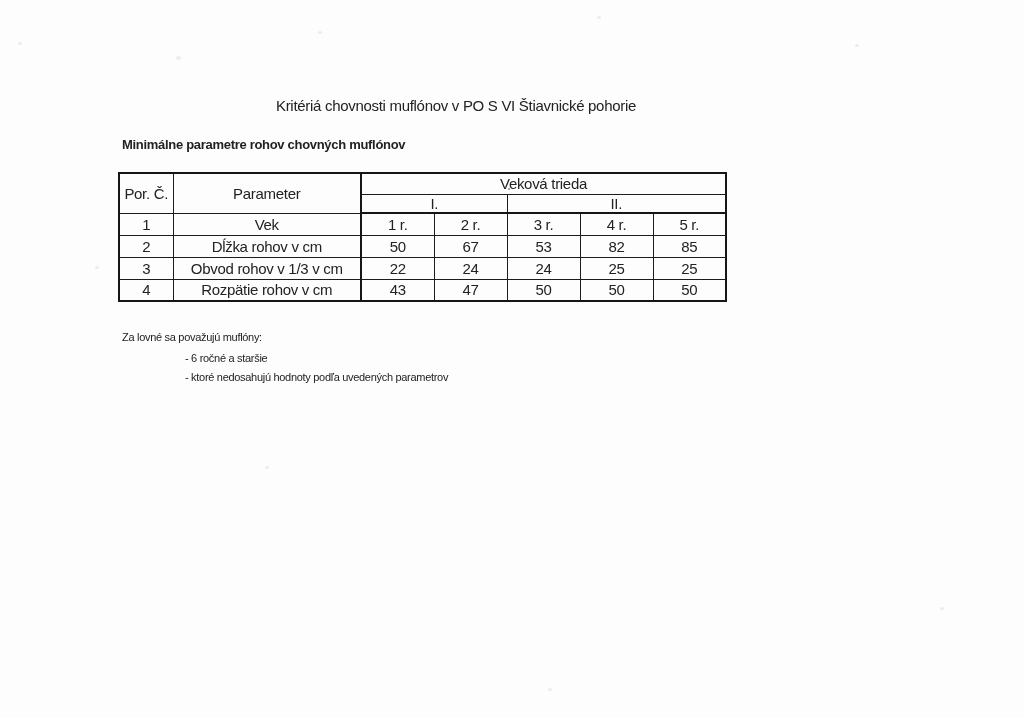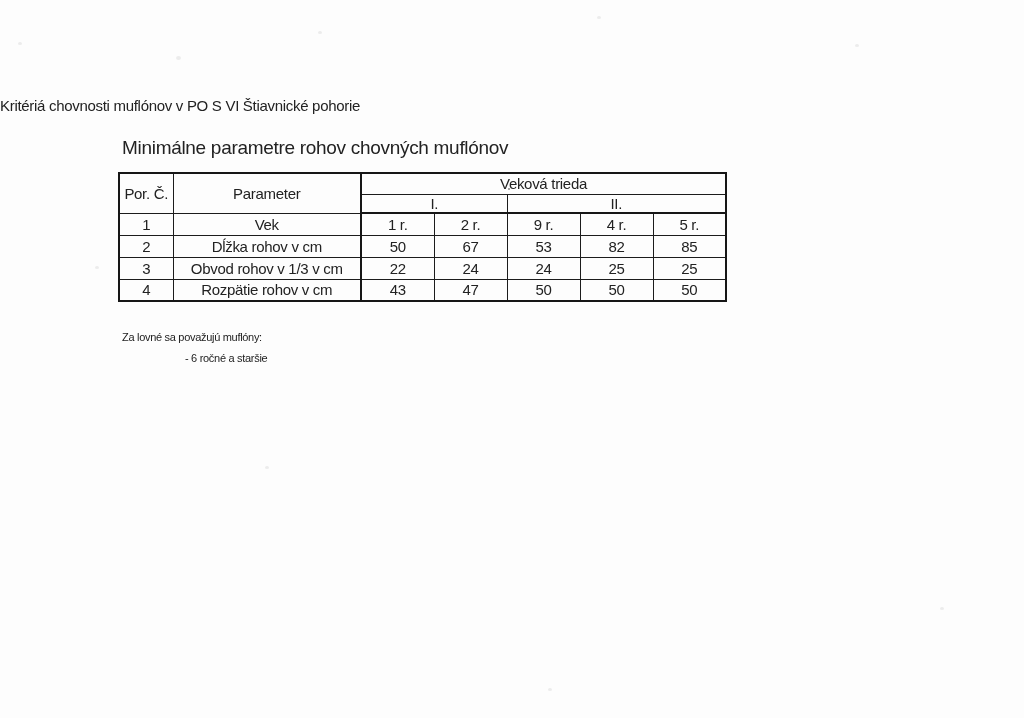"Kritériá chovnosti muflónov v PO" .doc-title { text-align: none -> center }
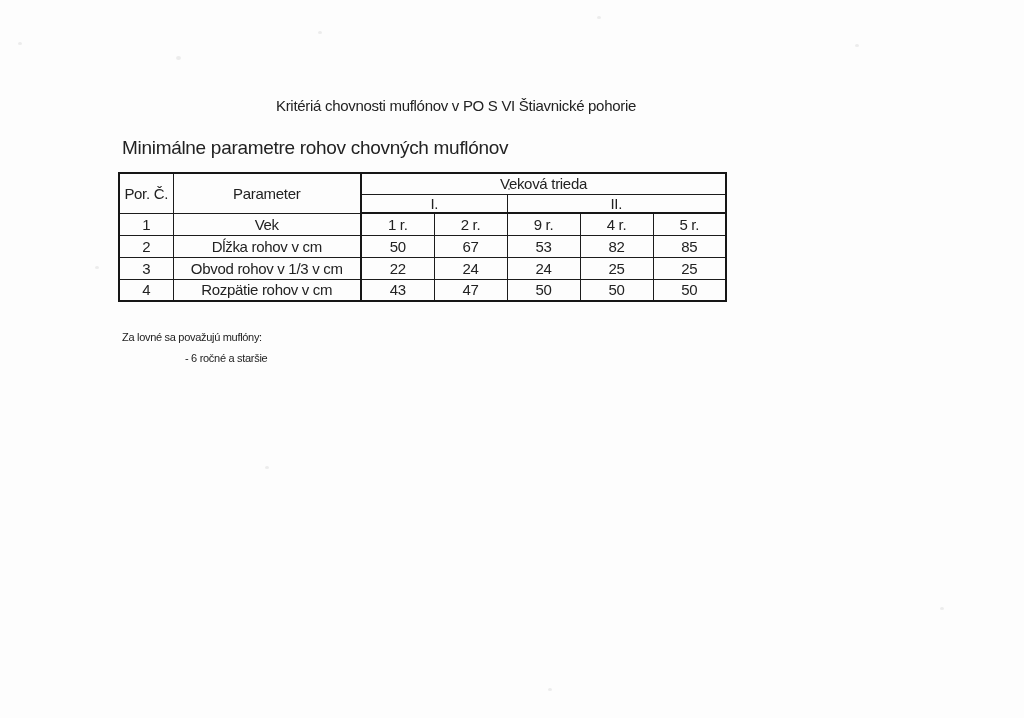"Minimálne parametre rohov chovných" .doc-subtitle { font-size: 19px -> 13px; font-weight: none -> bold }
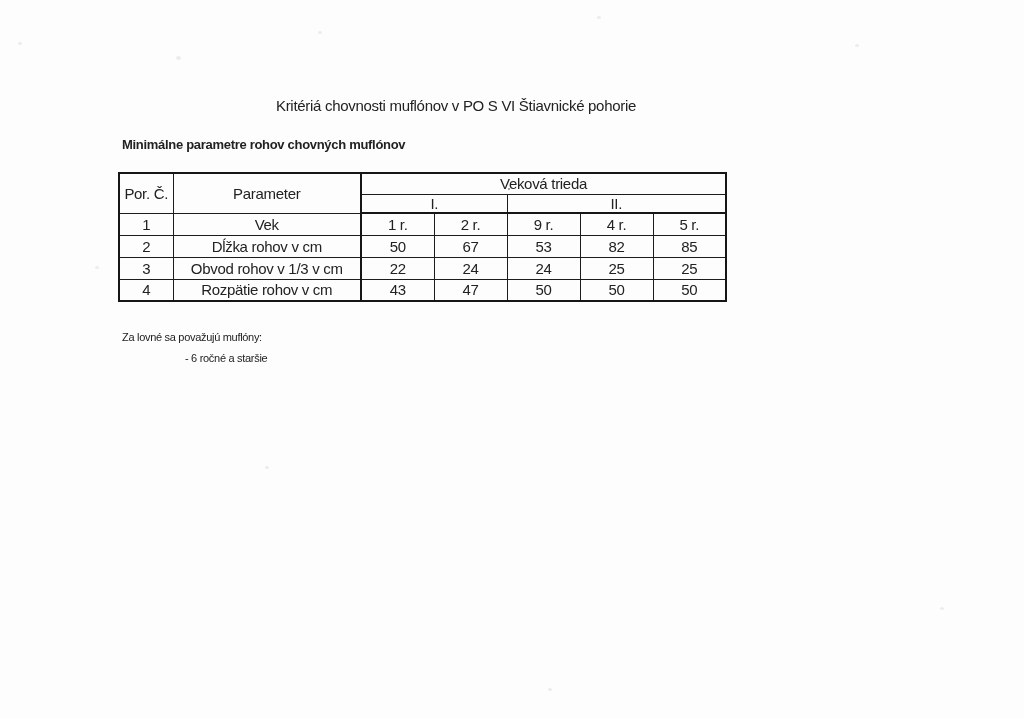"9 r." td { text: 9 -> 3 }
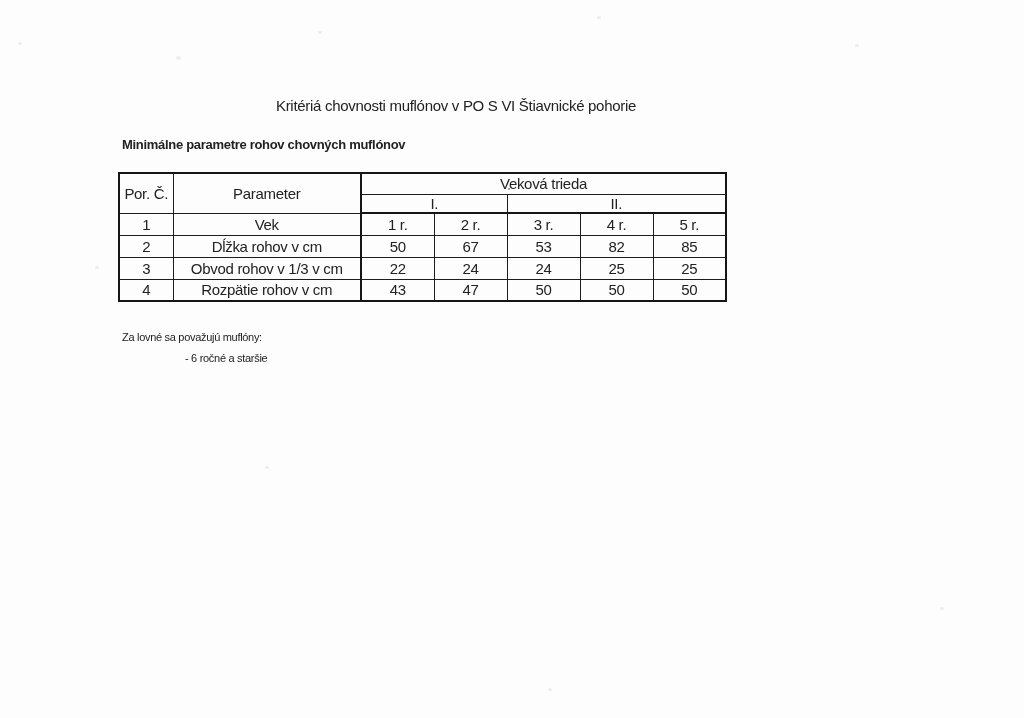"- ktoré nedosahujú hodnoty podľa" div.note-item { html: none -> <div>- ktoré nedosahujú hodnoty podľa uvedených parametrov</div> }
